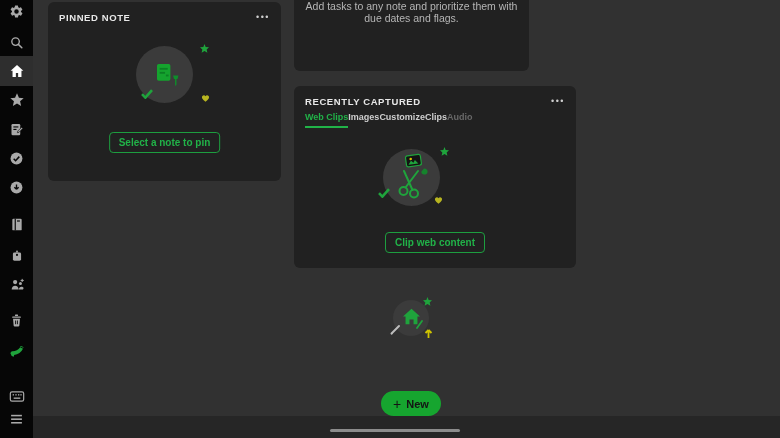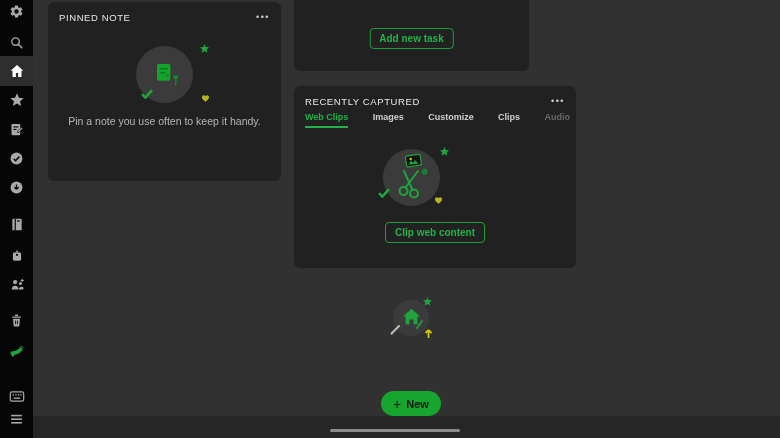"Add tasks to any note" p.card-desc { html: none -> <p>Add tasks to any note and prioritize them with due dates and flags.</p> }
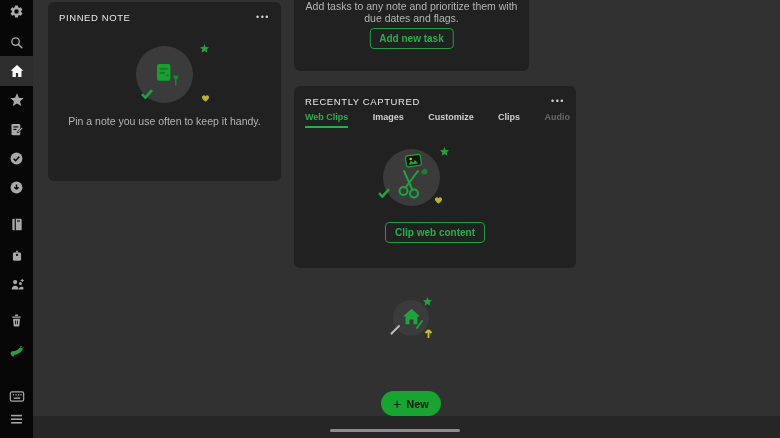"PINNED NOTE" .card-title { font-weight: normal -> bold }
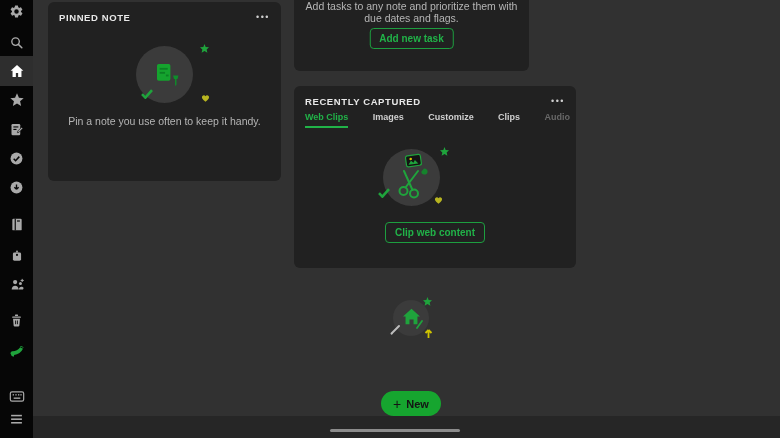"Add new task" button.ghost-btn { html: <button>Add new task</button> -> none }
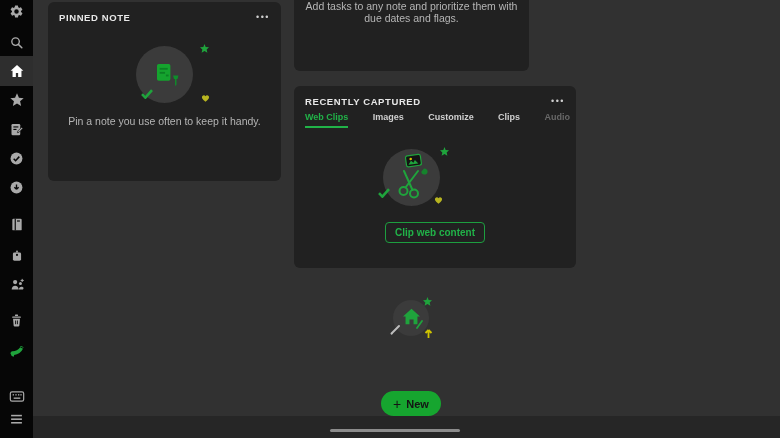"Pin a note you use" p.card-desc { html: <p>Pin a note you use often to keep it handy.</p> -> none }
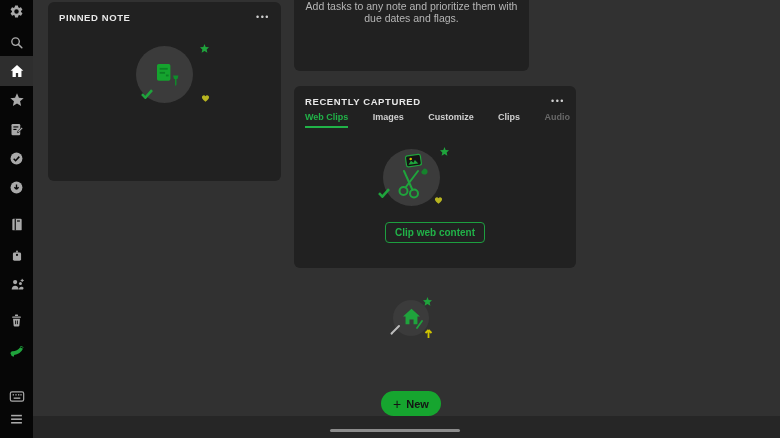"Web Clips" .tab-row { justify-content: space-between -> none }
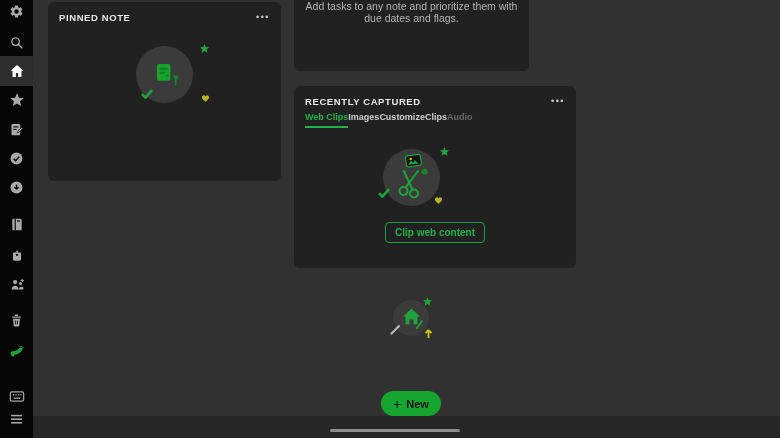"Select a note to pin" button.ghost-btn { html: none -> <button>Select a note to pin</button> }
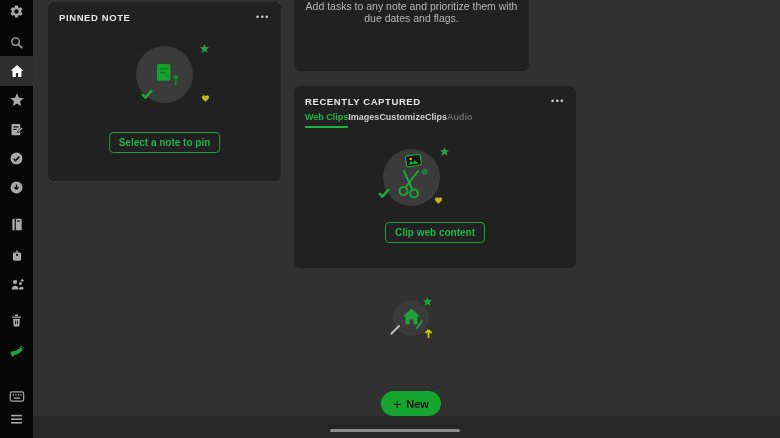"Clip web content" button.ghost-btn { top: 136px -> 146px }
